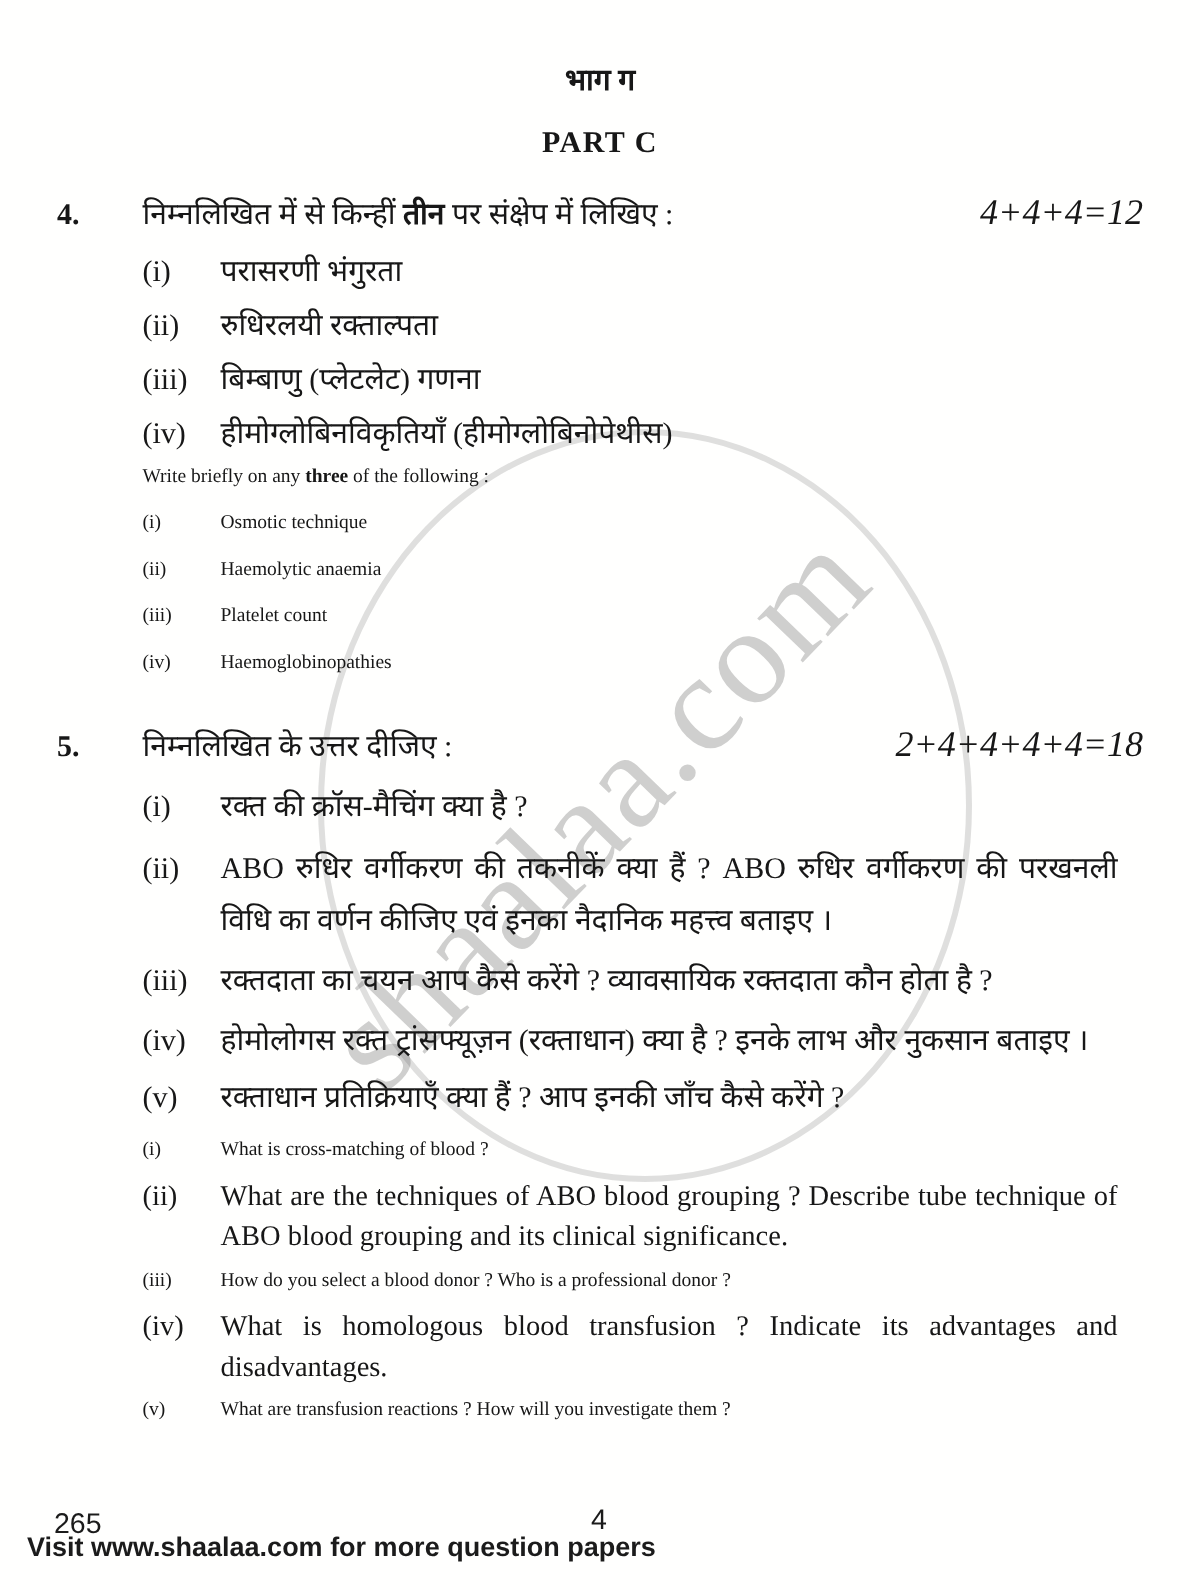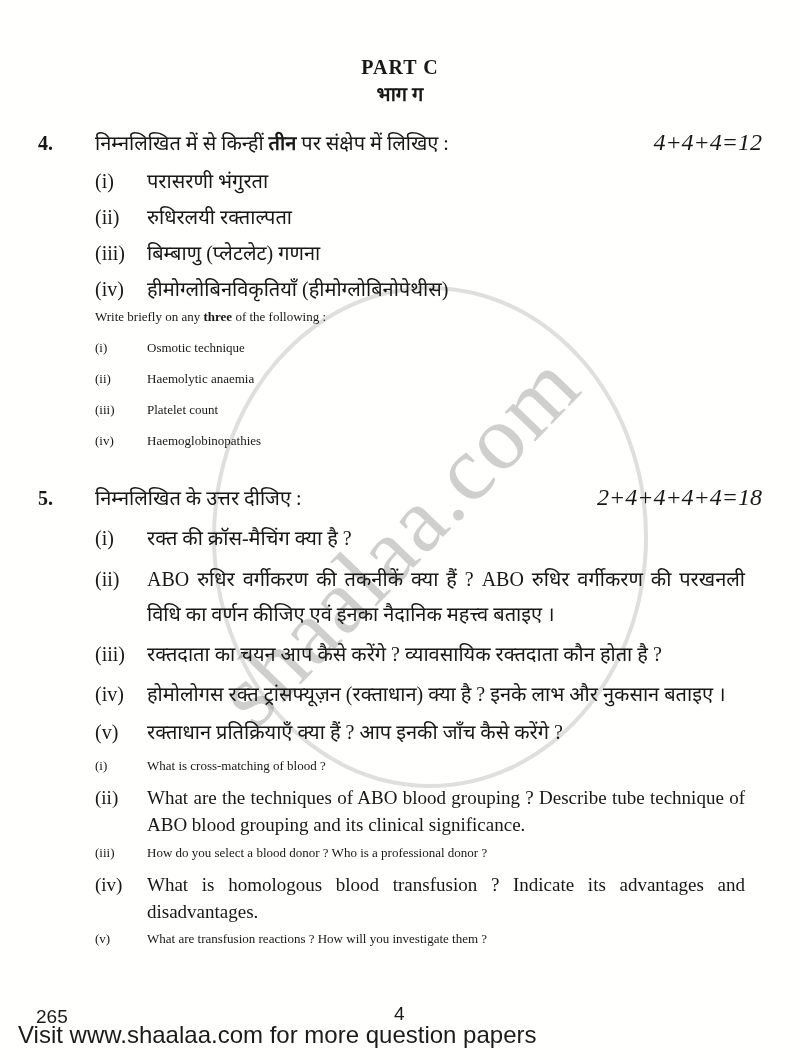"PART C" div.center-heading { order: before "भाग ग" -> after "भाग ग" }
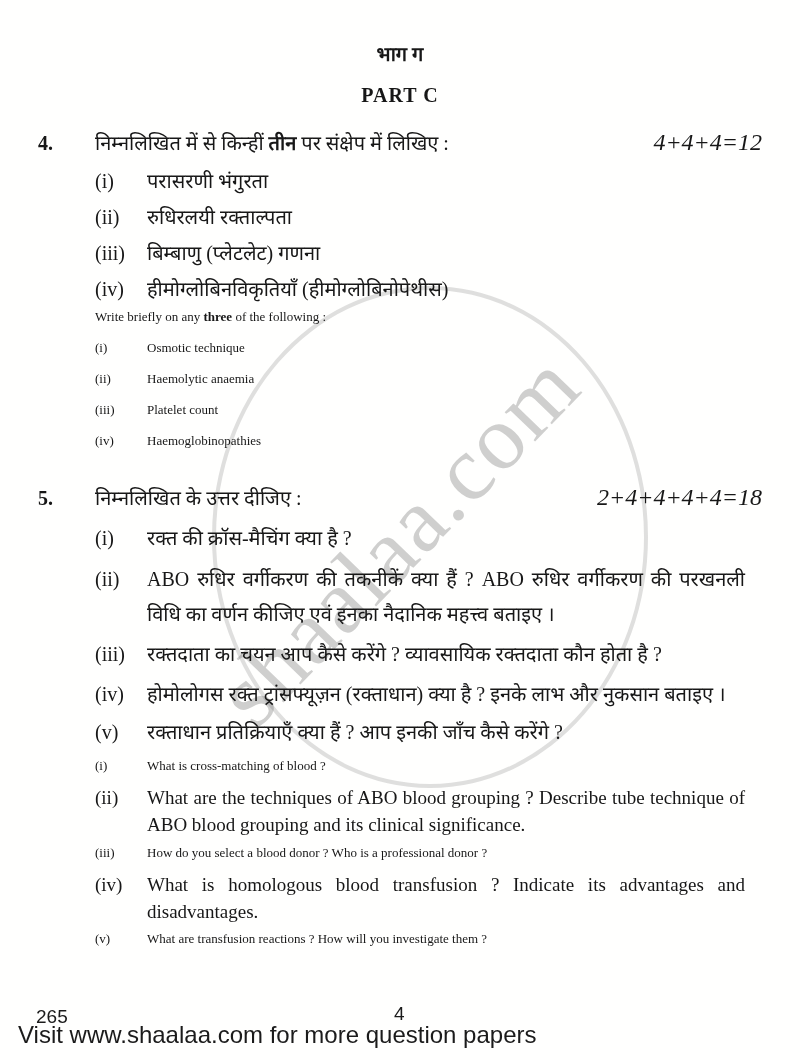"Visit www.shaalaa.com for more question" .footer-promo { font-size: 24px -> 18px; font-weight: none -> bold }
